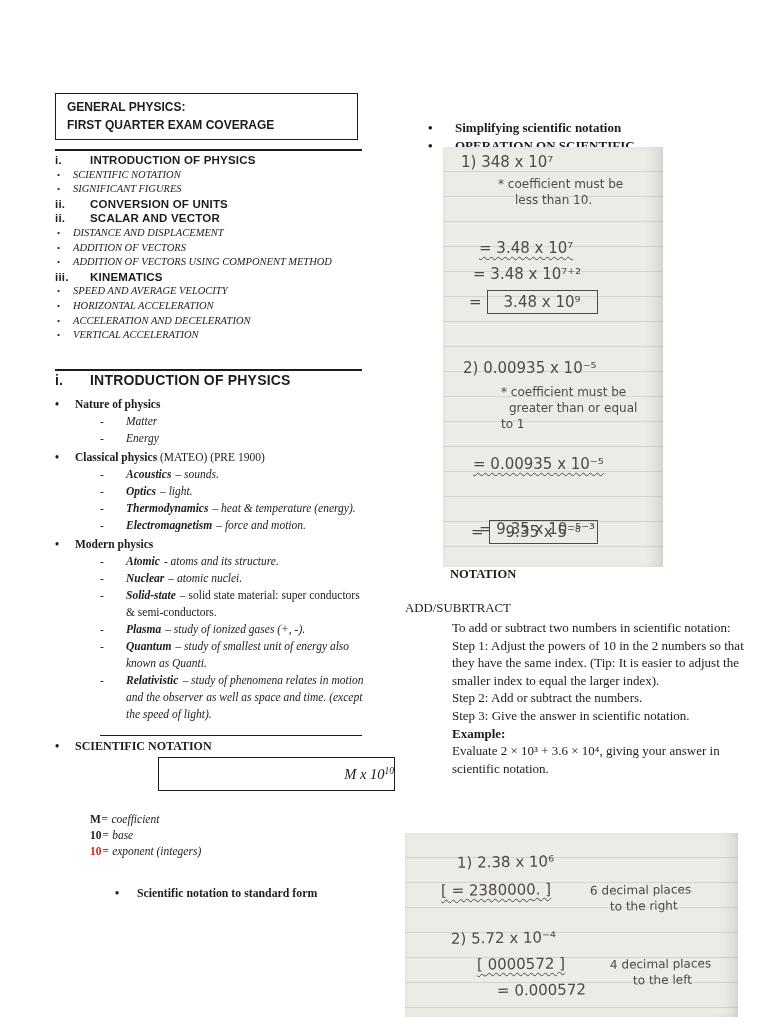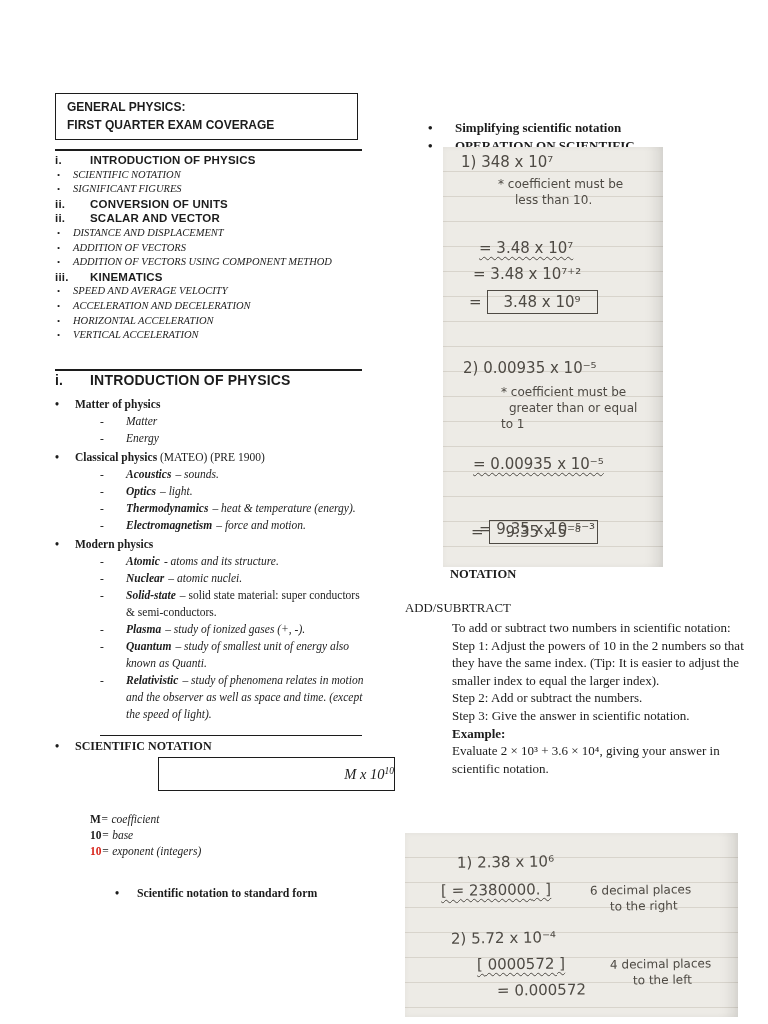"ACCELERATION AND DECELERATION" div.o-bul { order: before "HORIZONTAL ACCELERATION" -> after "HORIZONTAL ACCELERATION" }
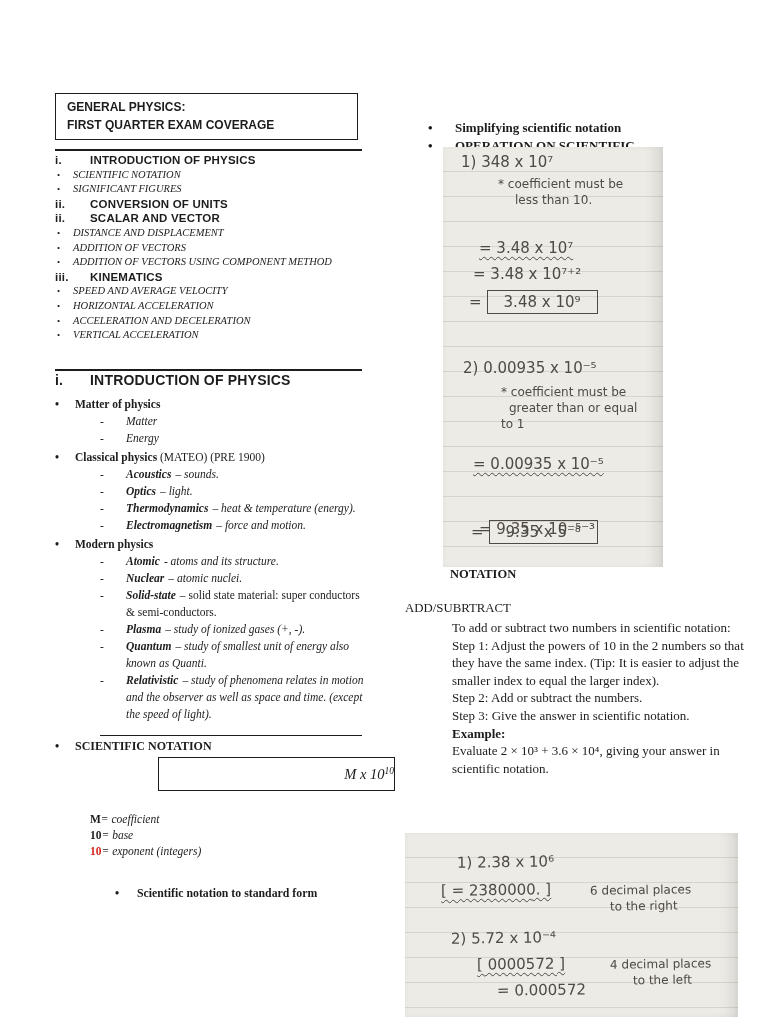"Matter of physics" span.term { text: Matter -> Nature }
